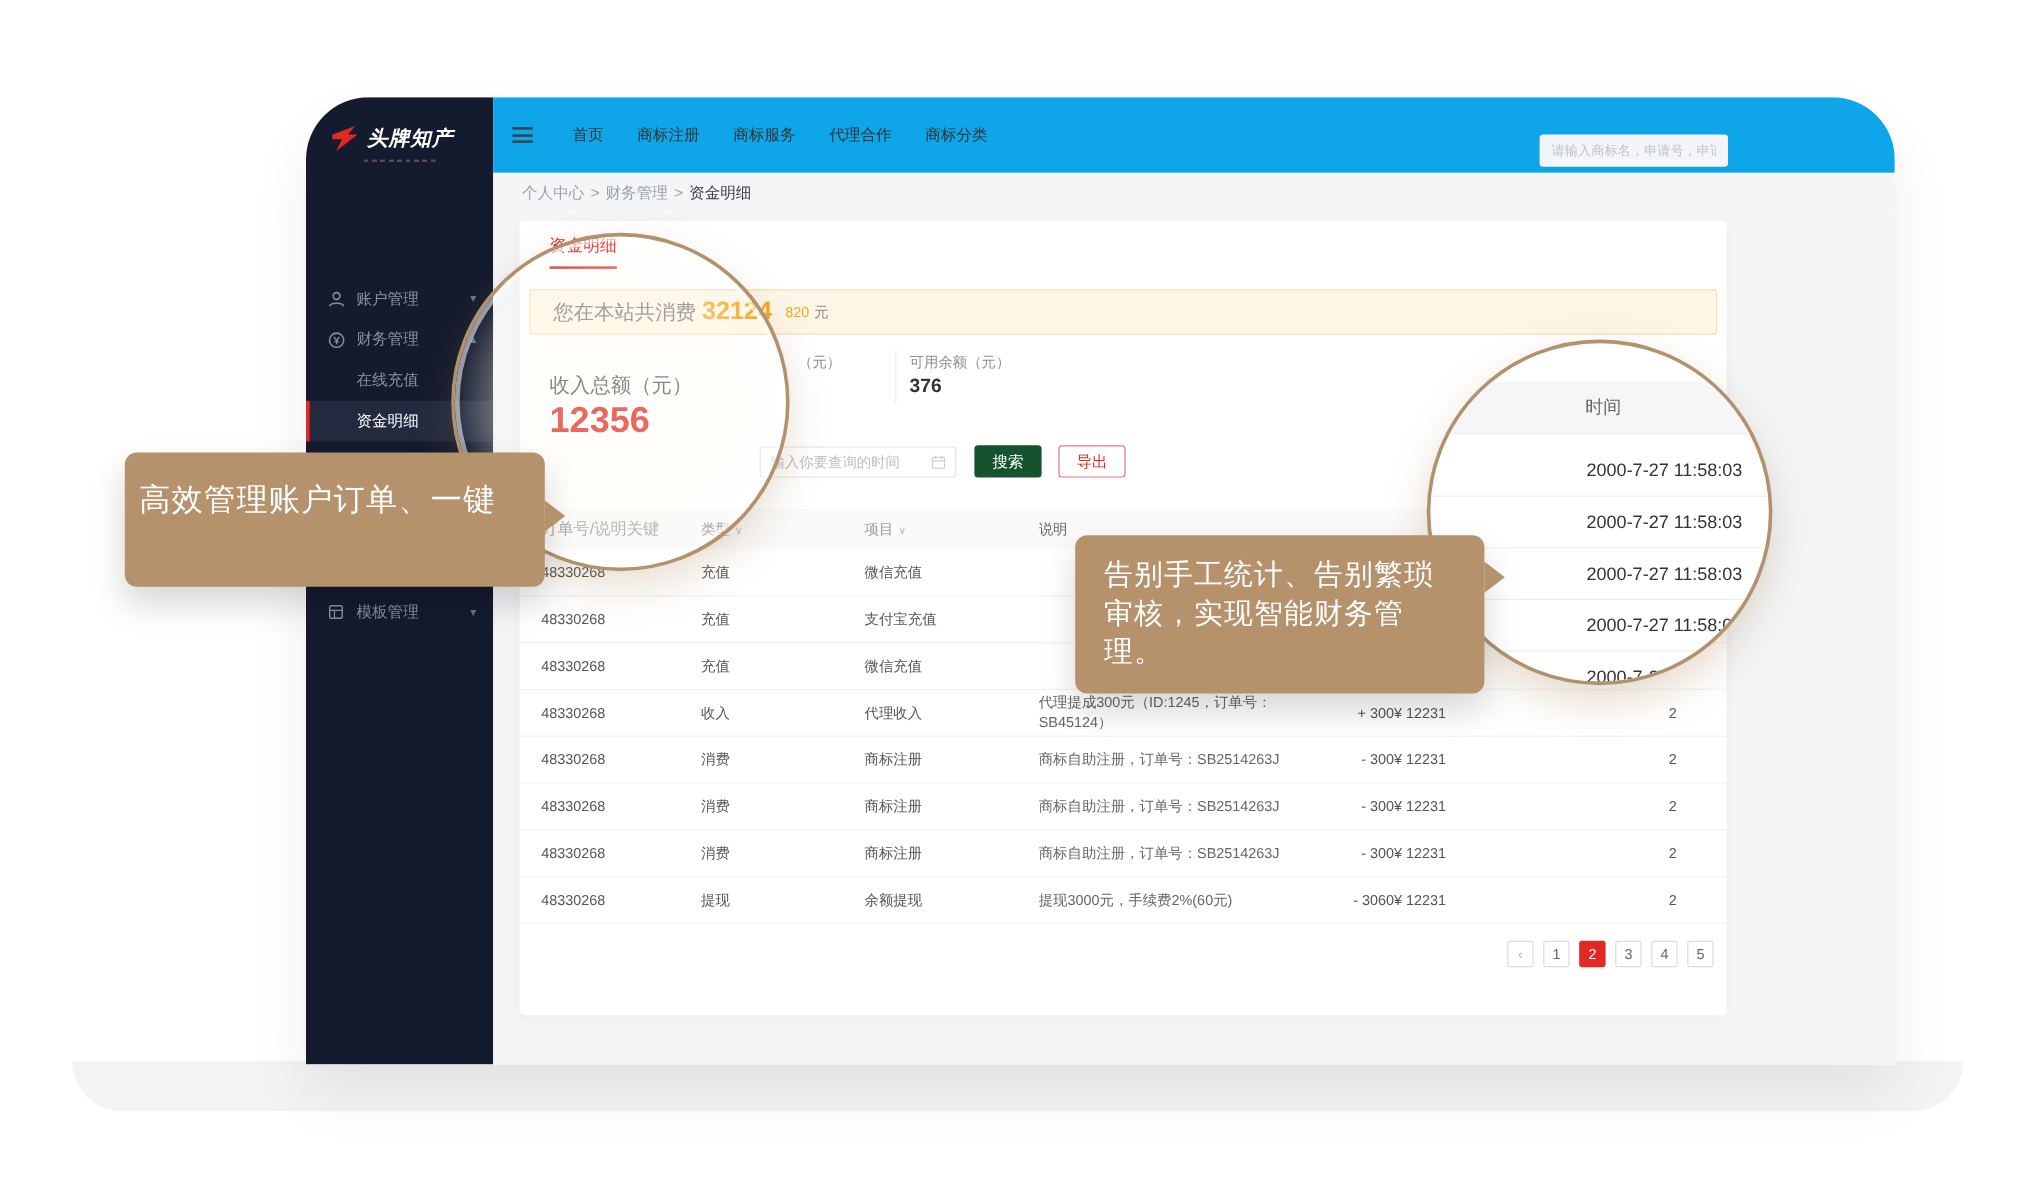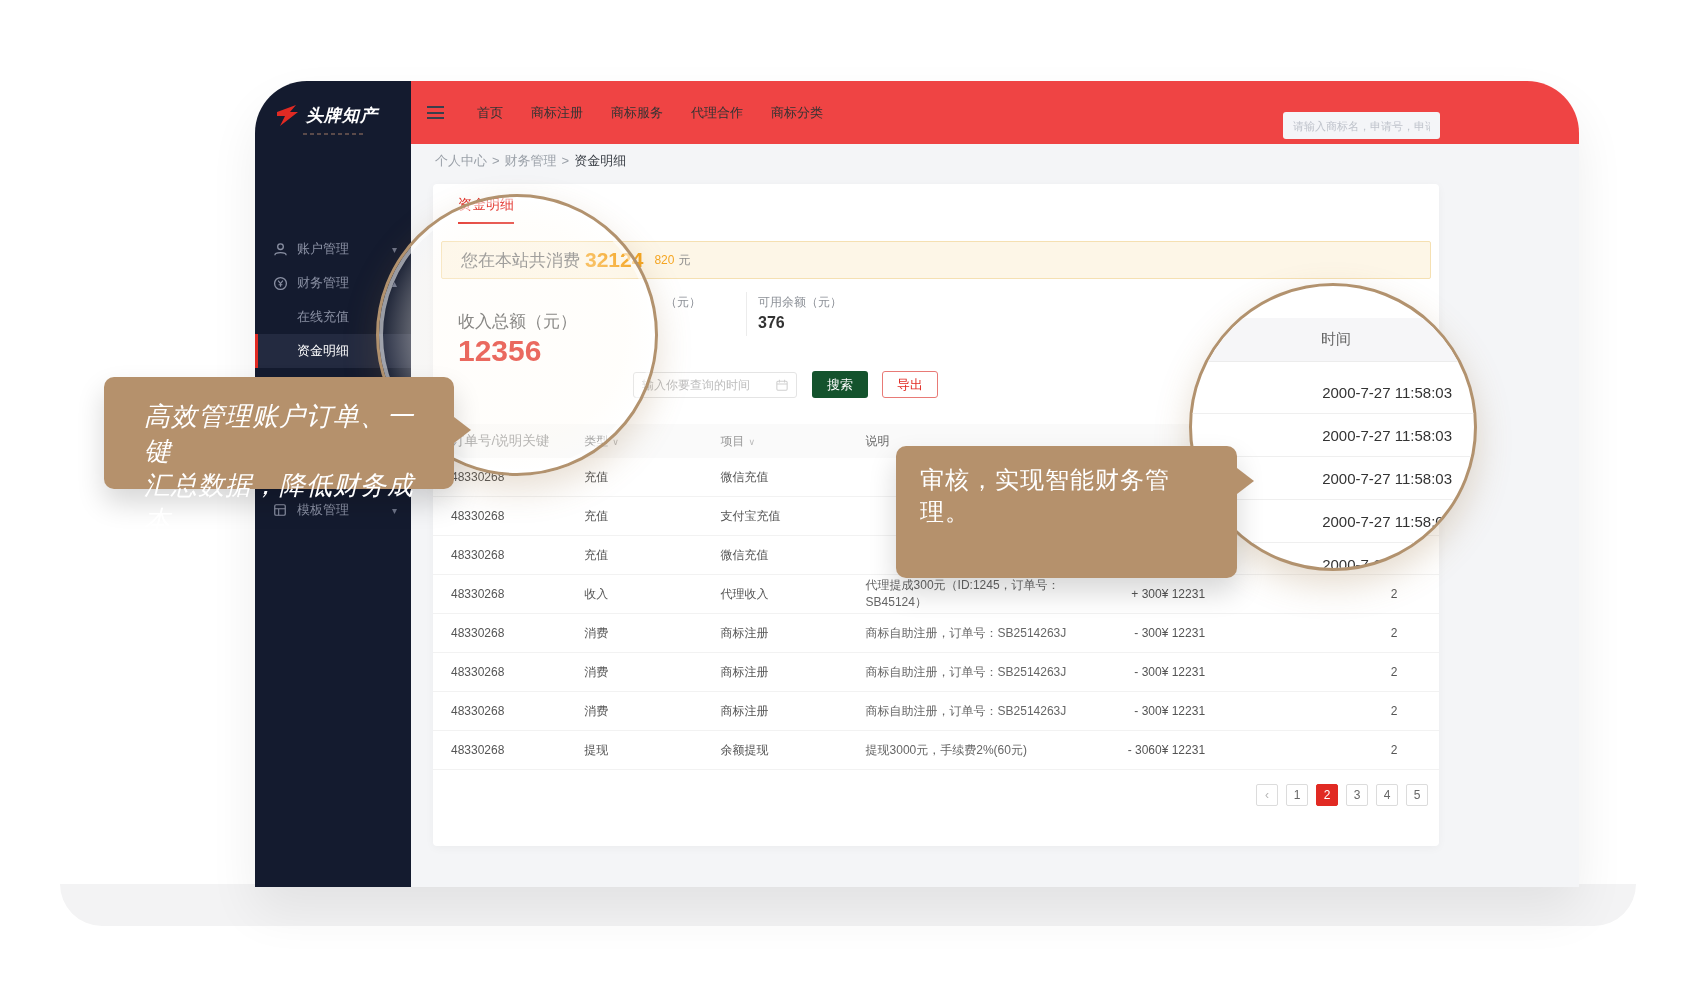"首页" .topbar { background: #ef4444 -> #0ea5e9 }
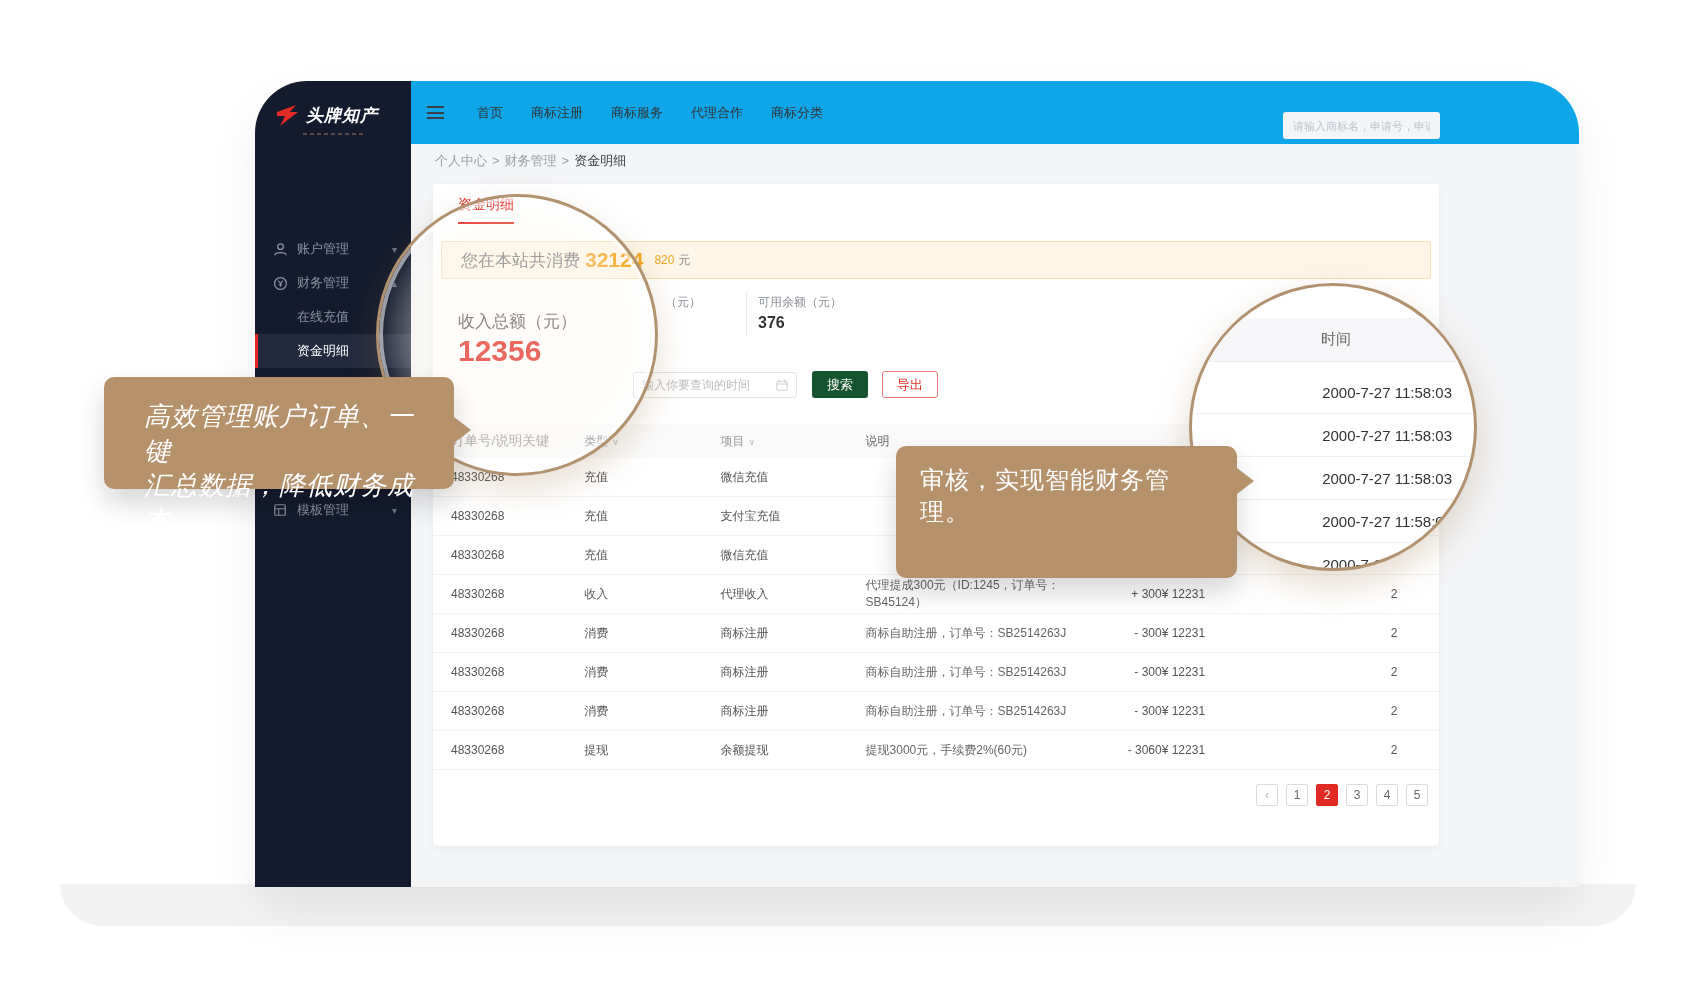"高效管理账户订单、一键" .co-left { font-style: italic -> none; padding: 22px 40px -> 22px 12px }
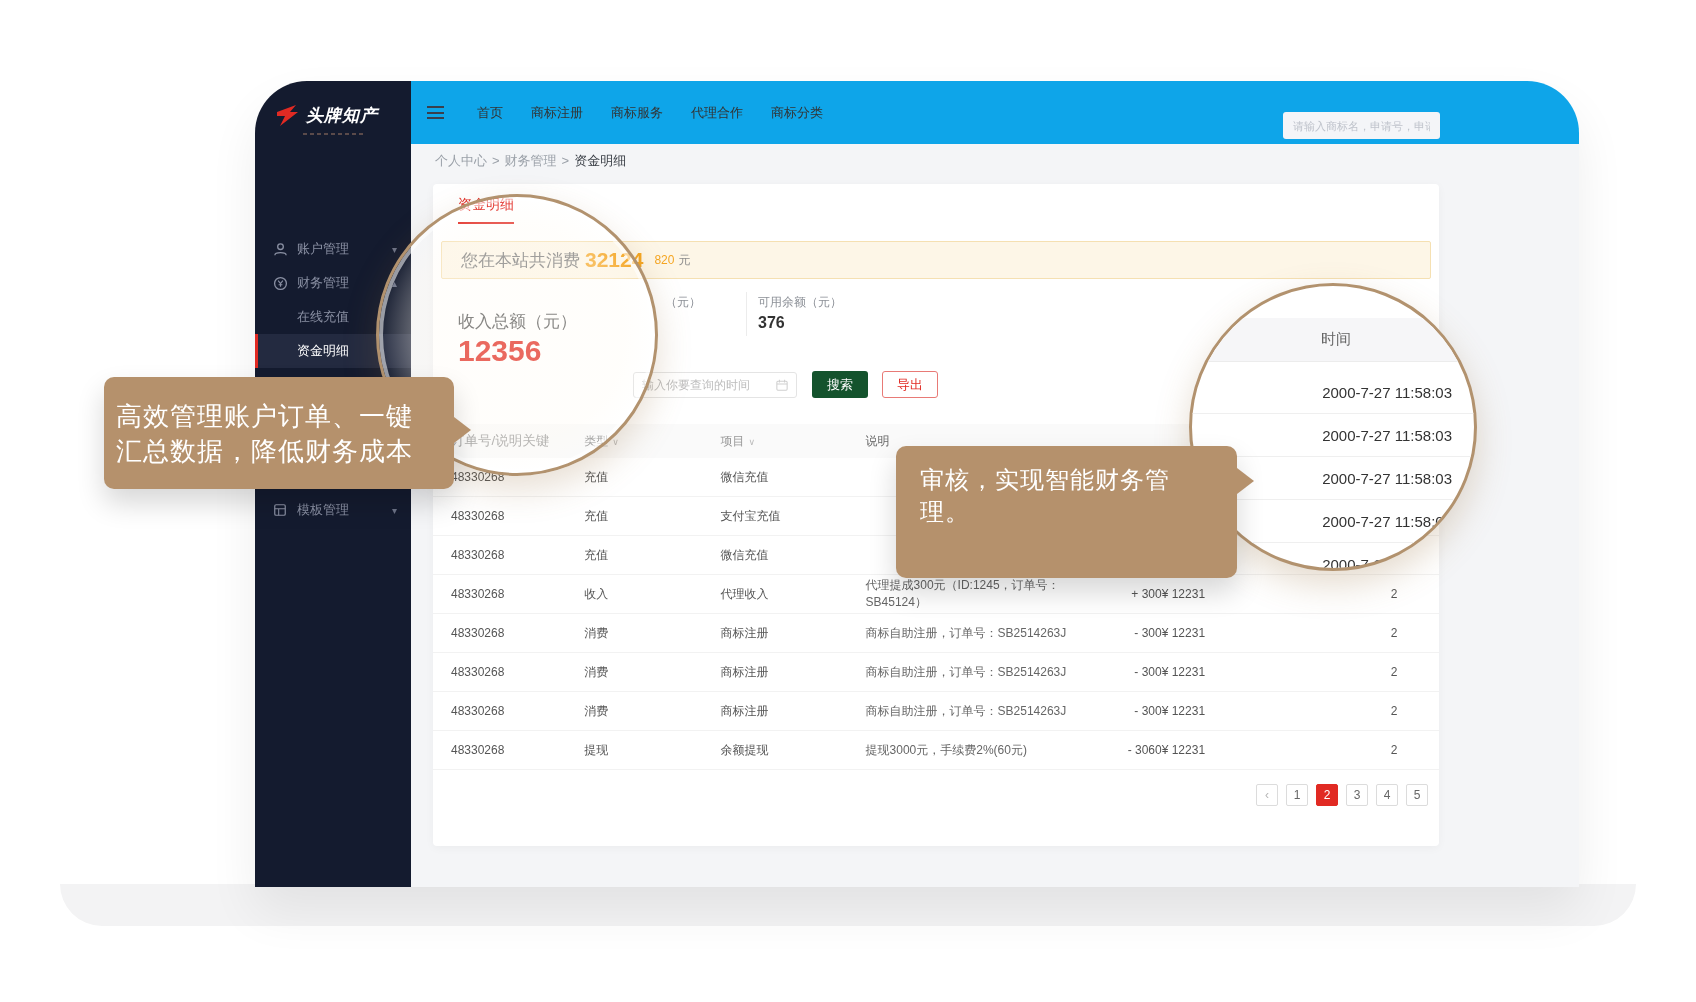"汇总数据，降低财务成本" div { html: <div>汇总数据，降低财务成本</div> -> none }
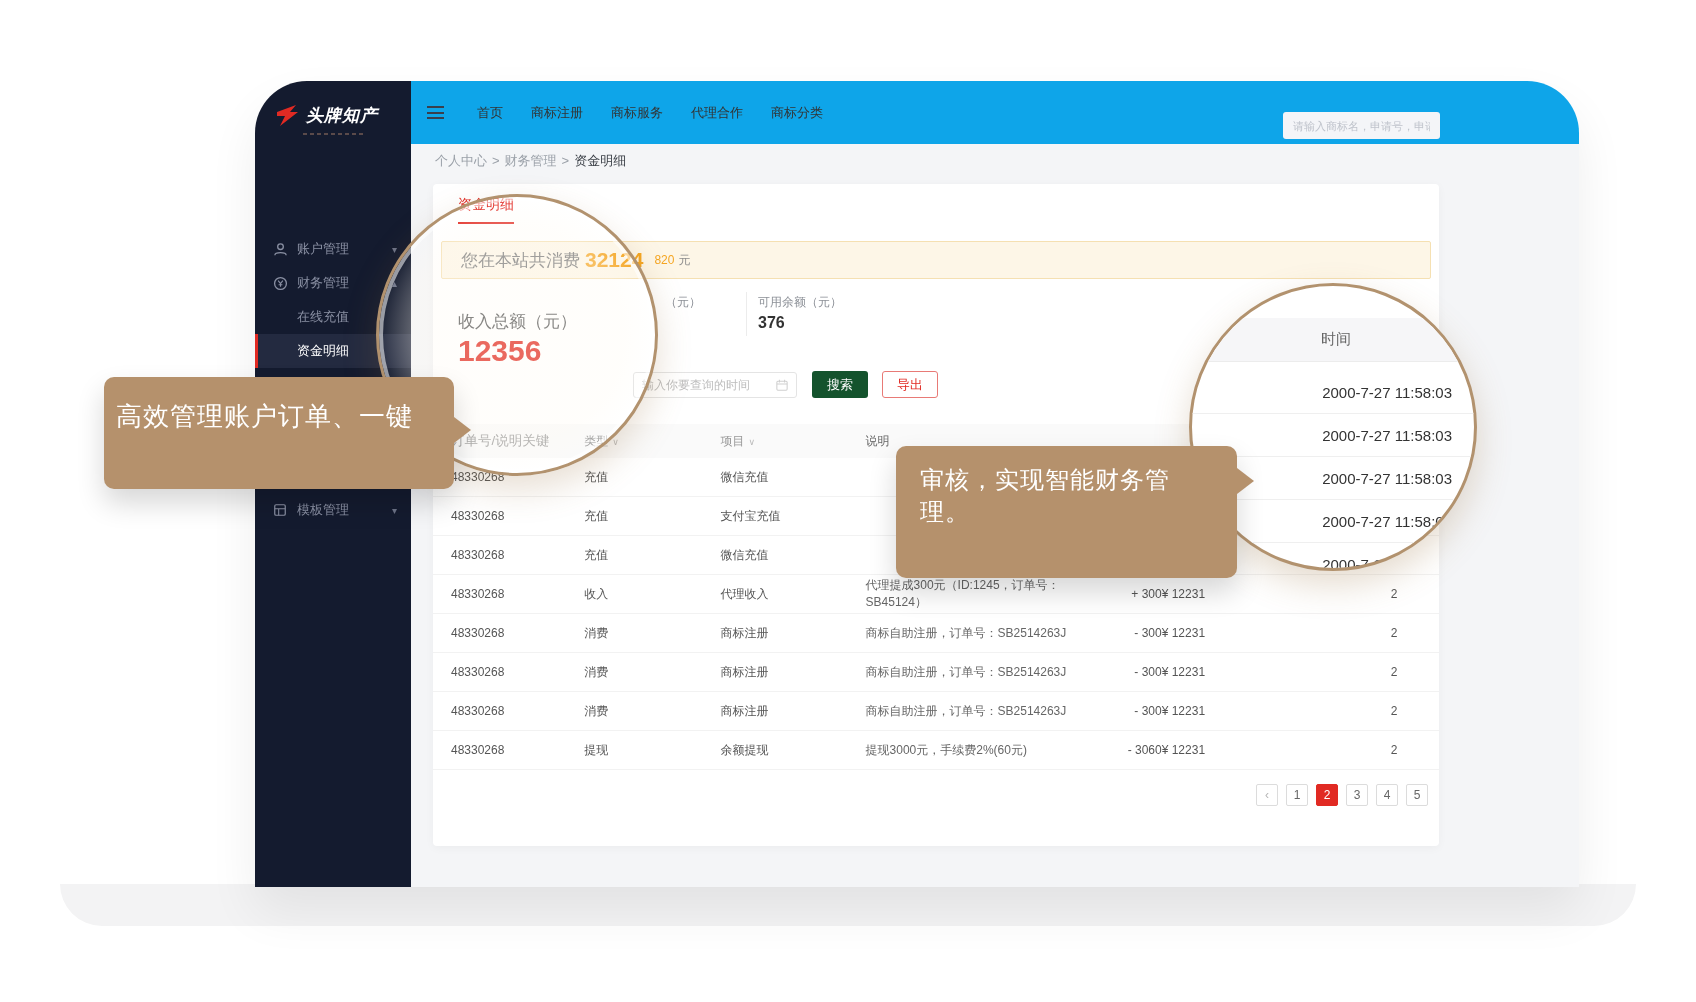"告别手工统计、告别繁琐" div { html: none -> <div>告别手工统计、告别繁琐</div> }
